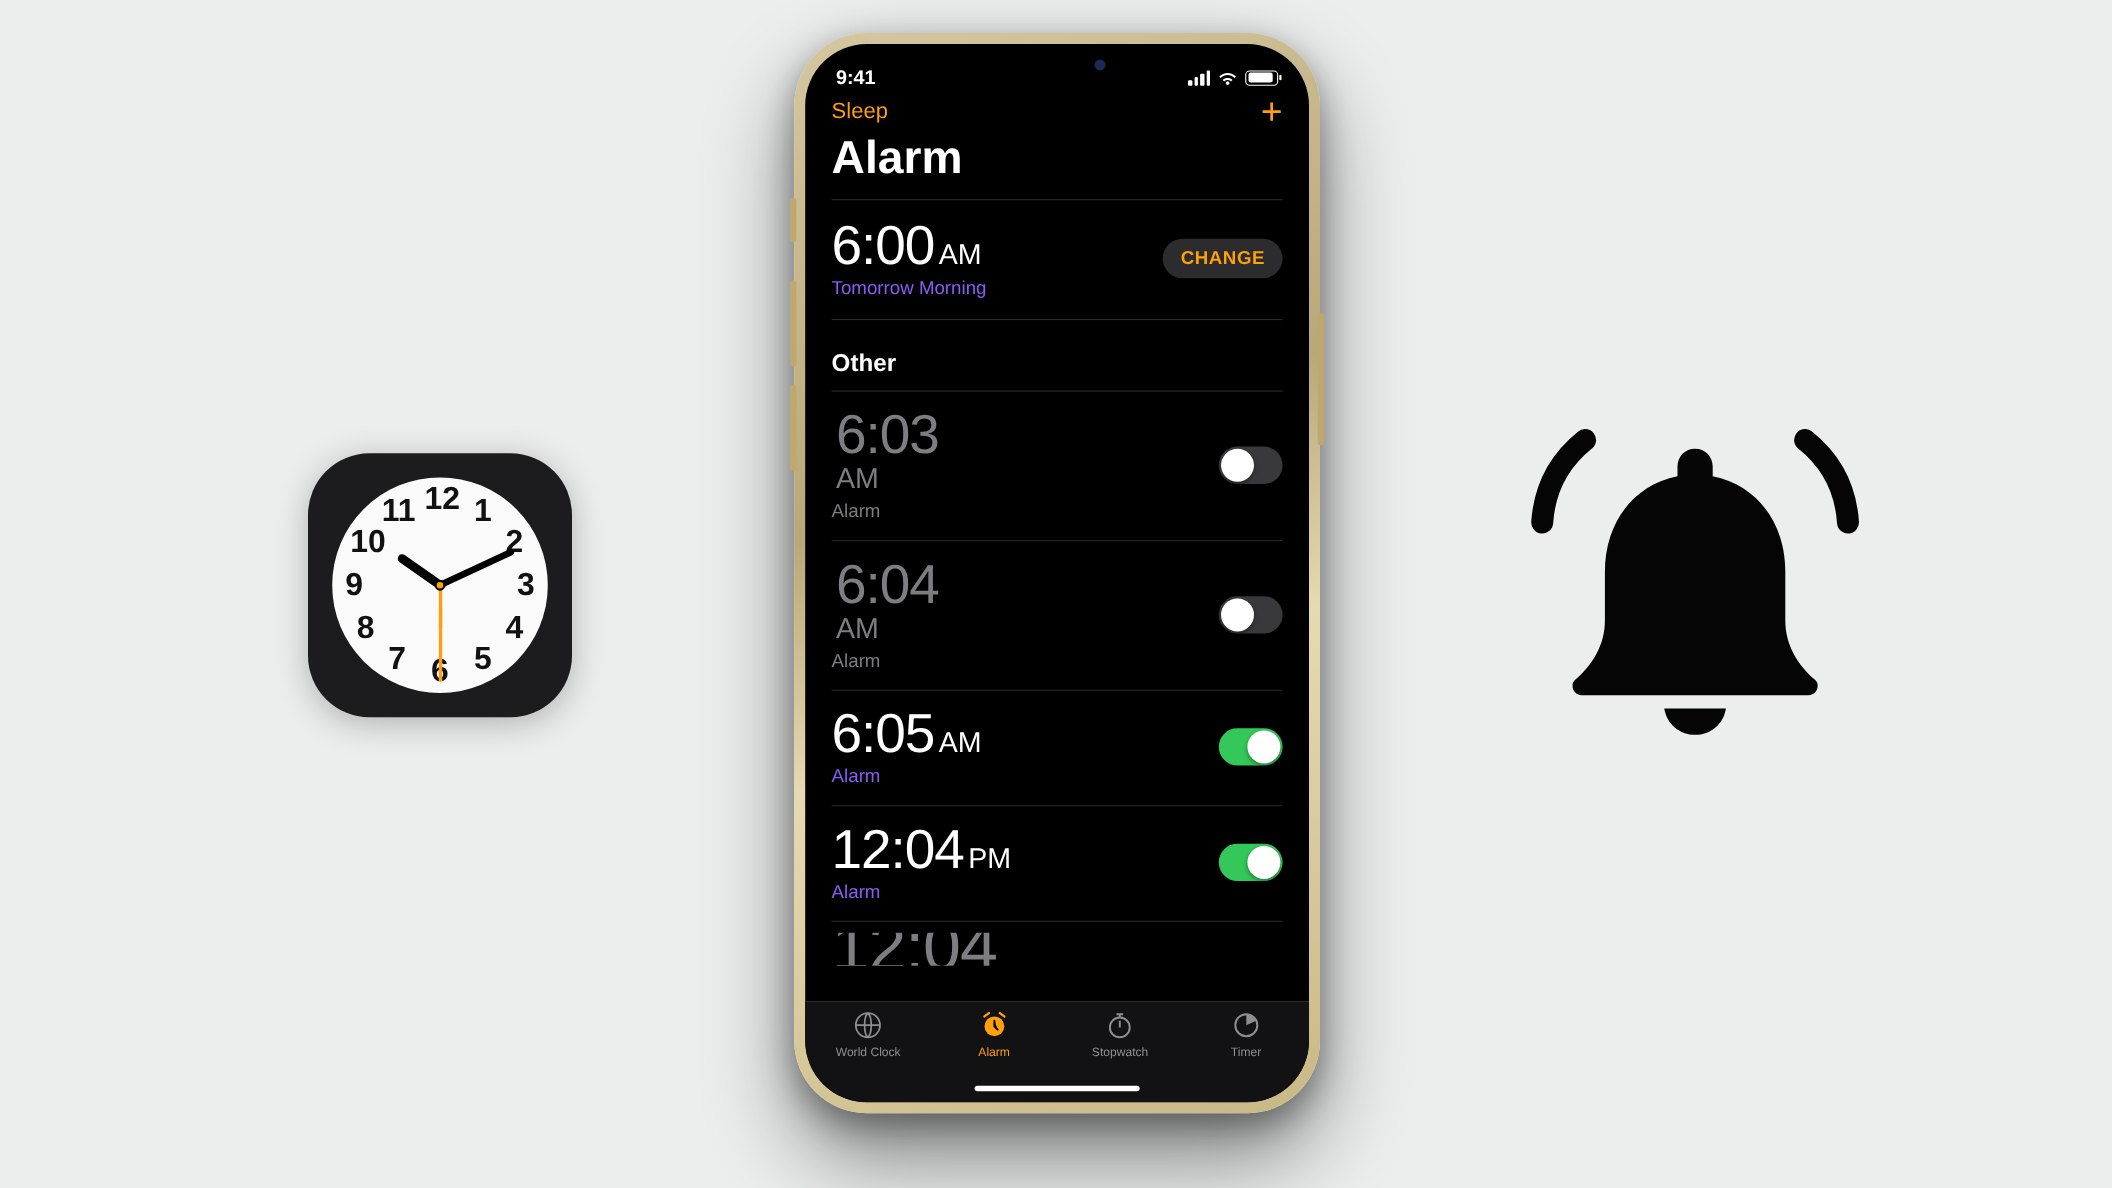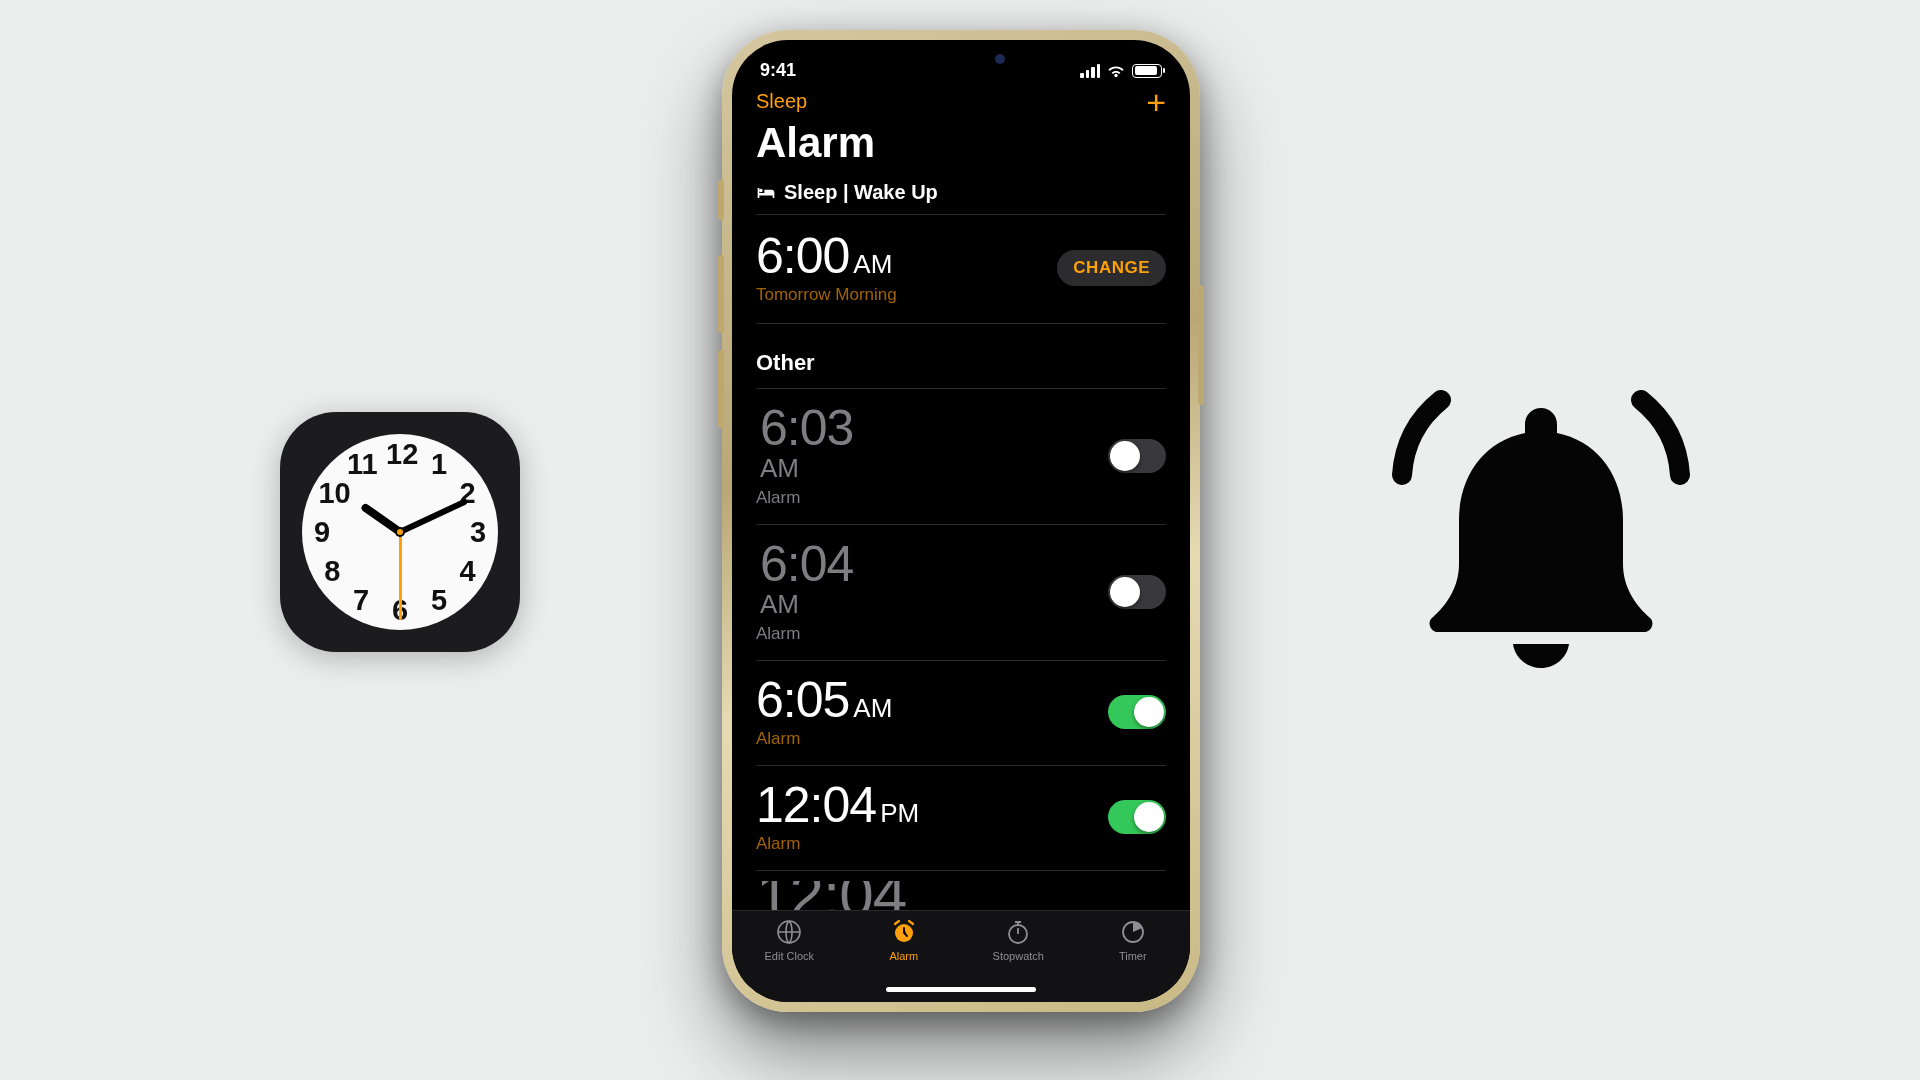"Sleep | Wake Up" div.section-head { html: <div> <svg> <path></path> </svg> <span>Sleep | Wake Up</span> </div> -> none }
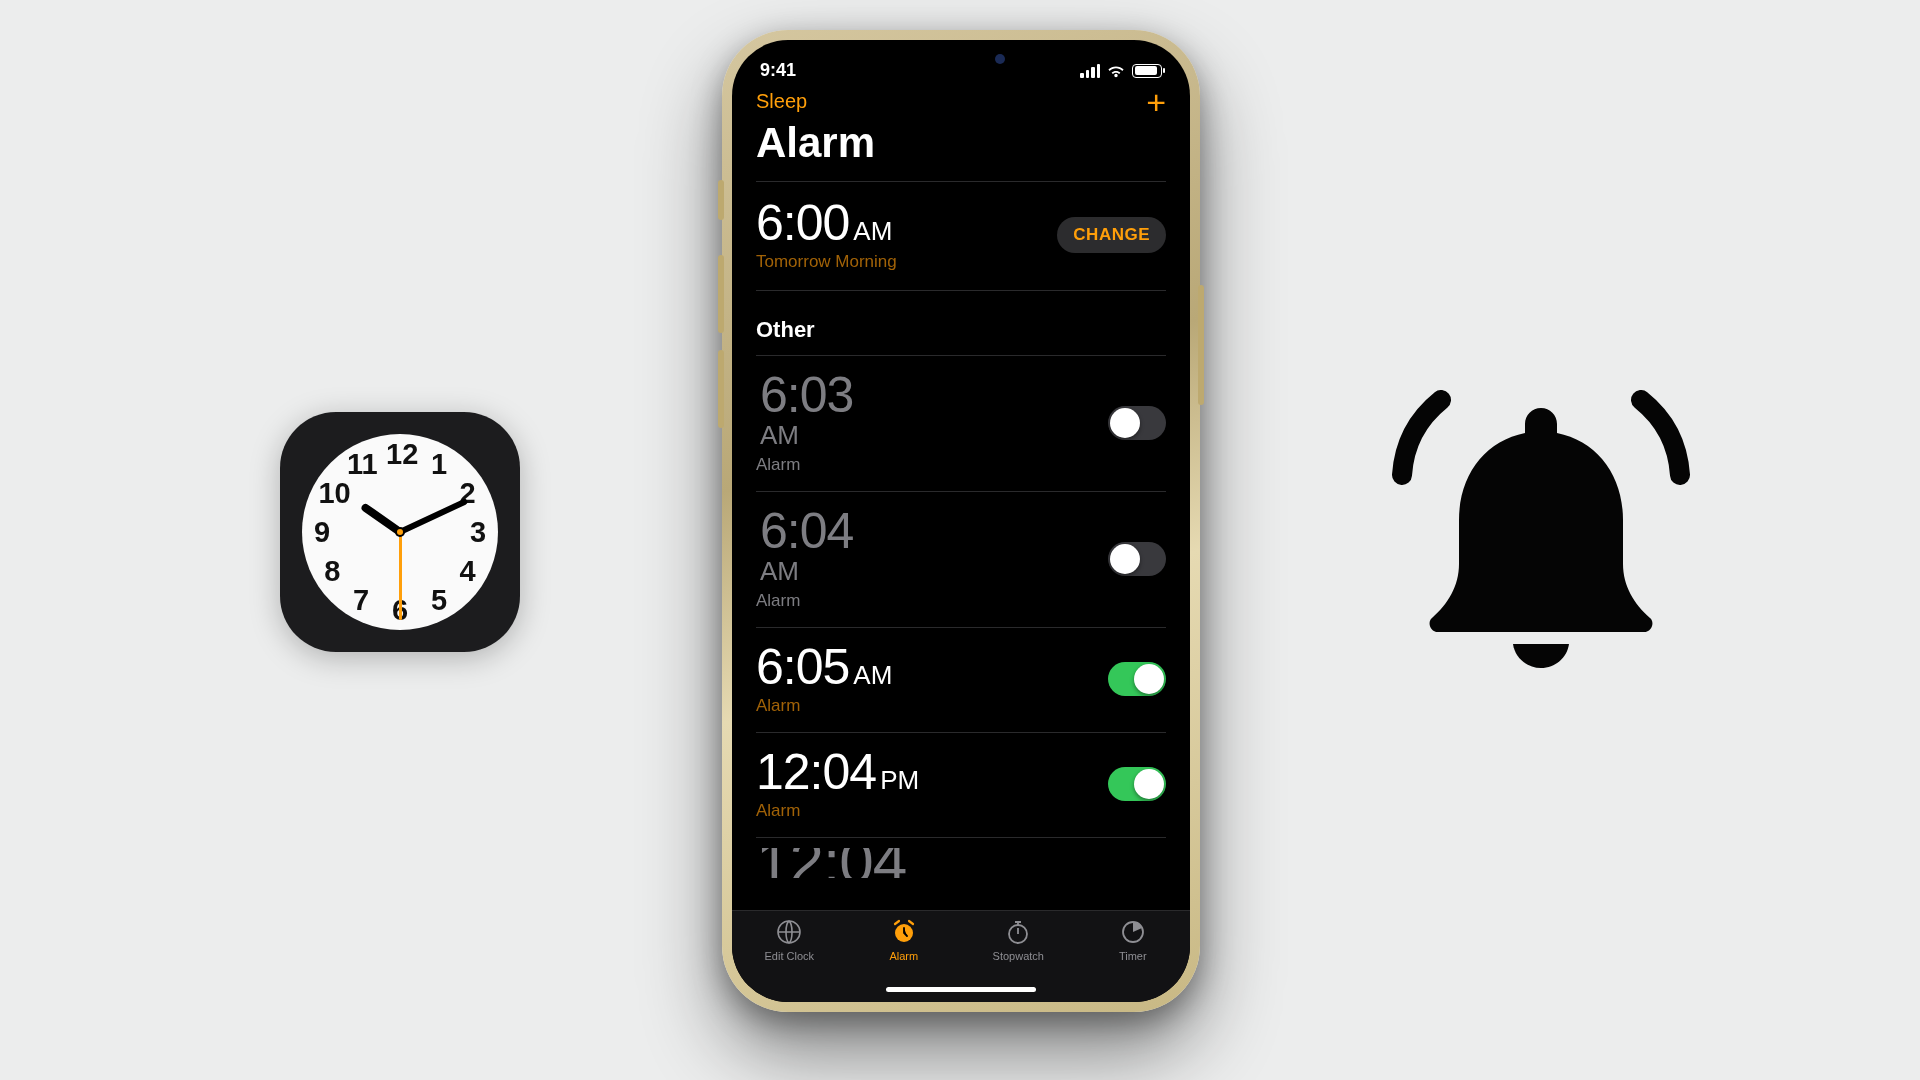"Tomorrow Morning" .subtext { color: #a16207 -> #8b5cf6 }
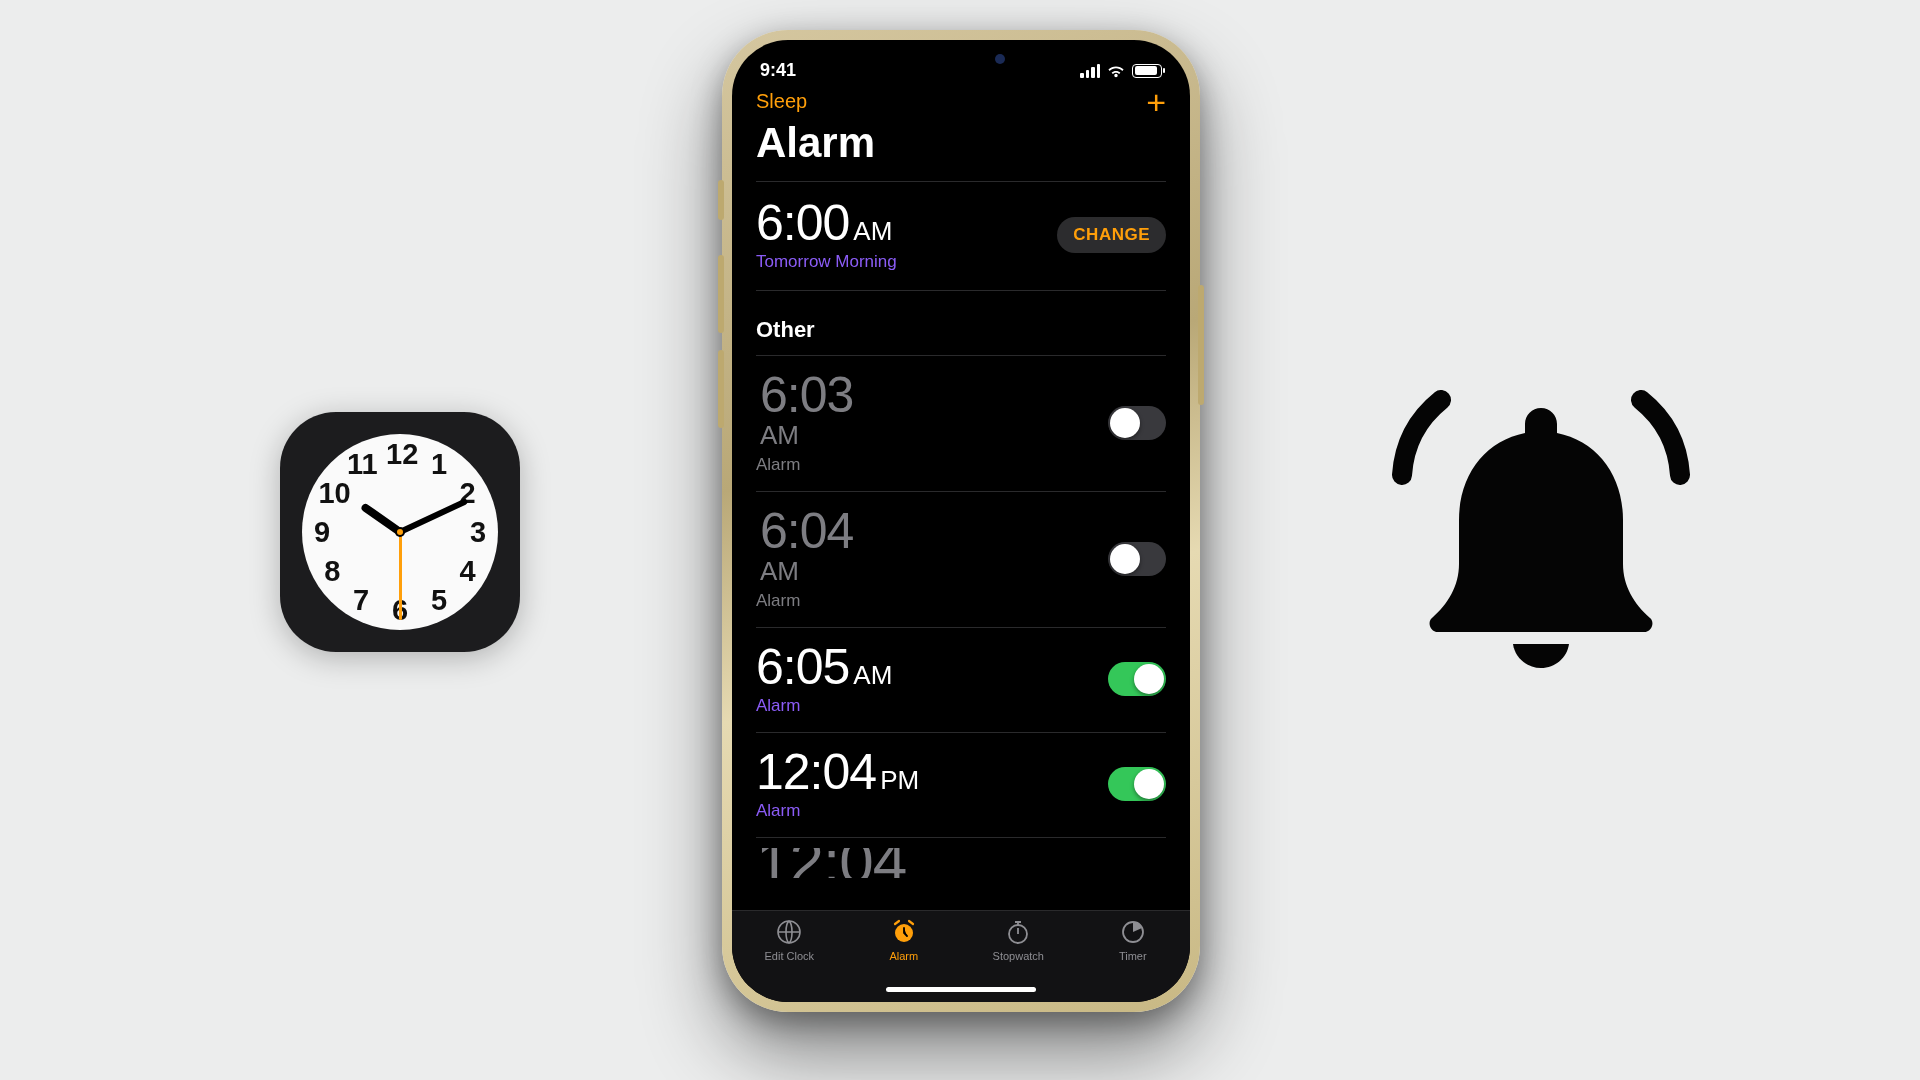"Edit Clock" span { text: Edit -> World }
